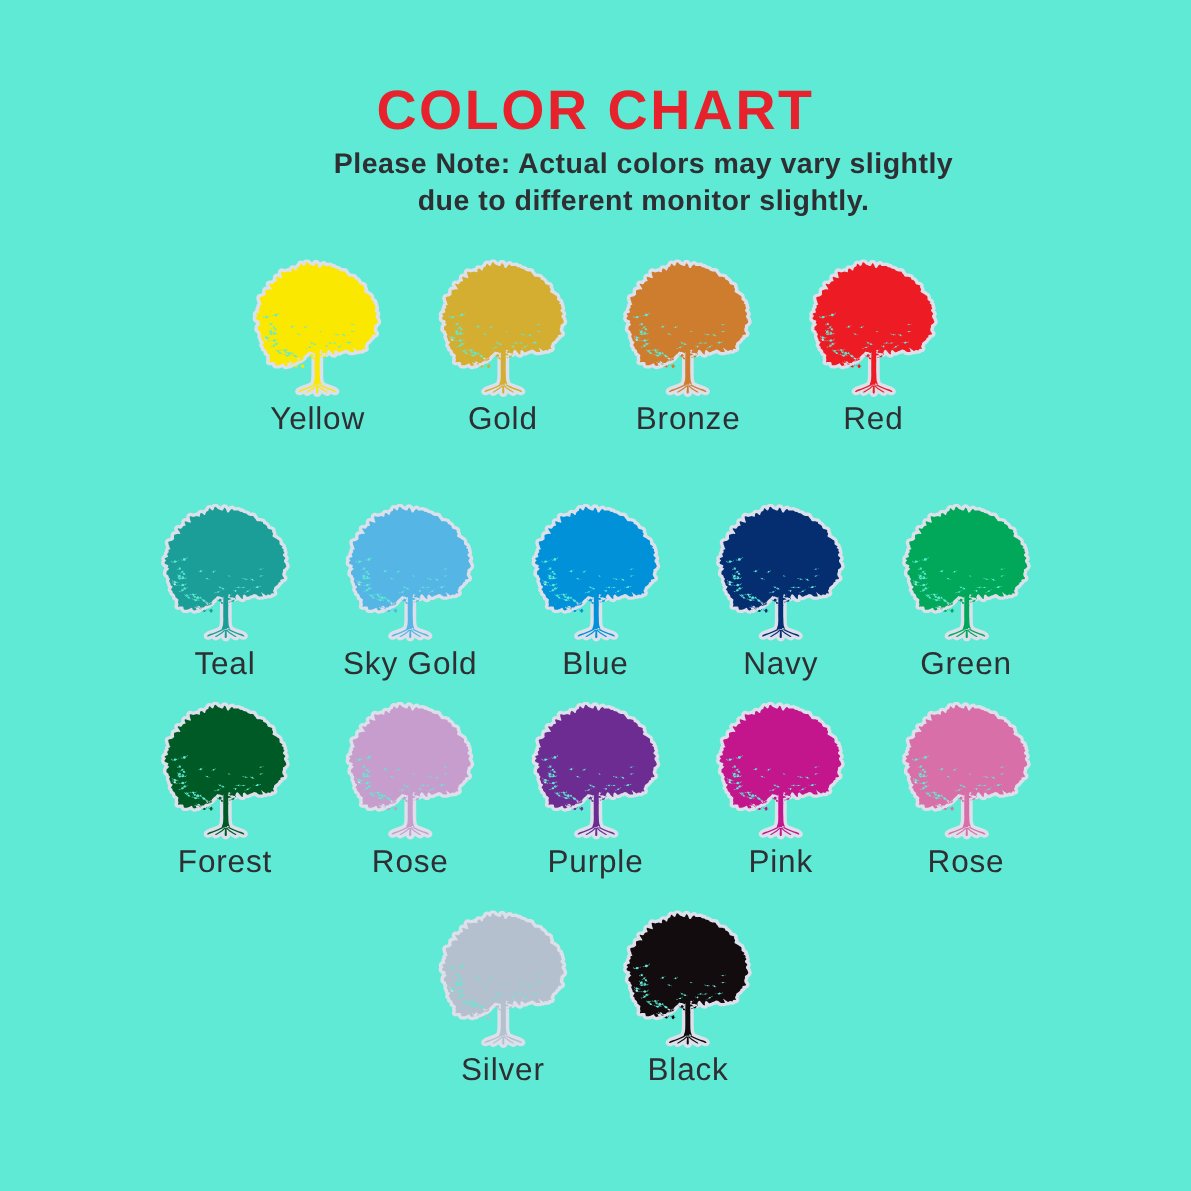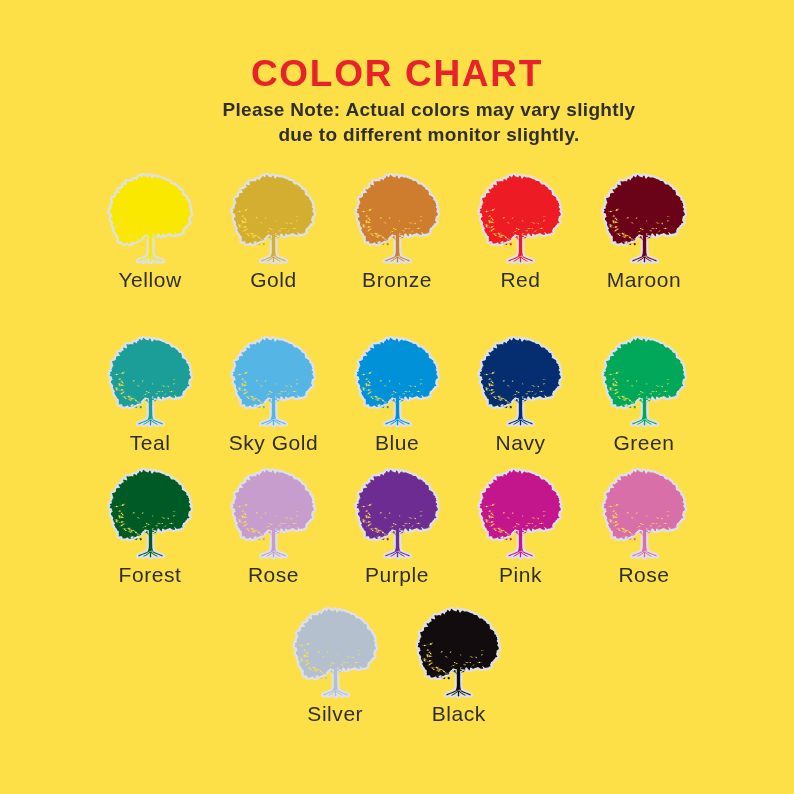"COLOR CHART" .page { background: #fde047 -> #5eead4 }
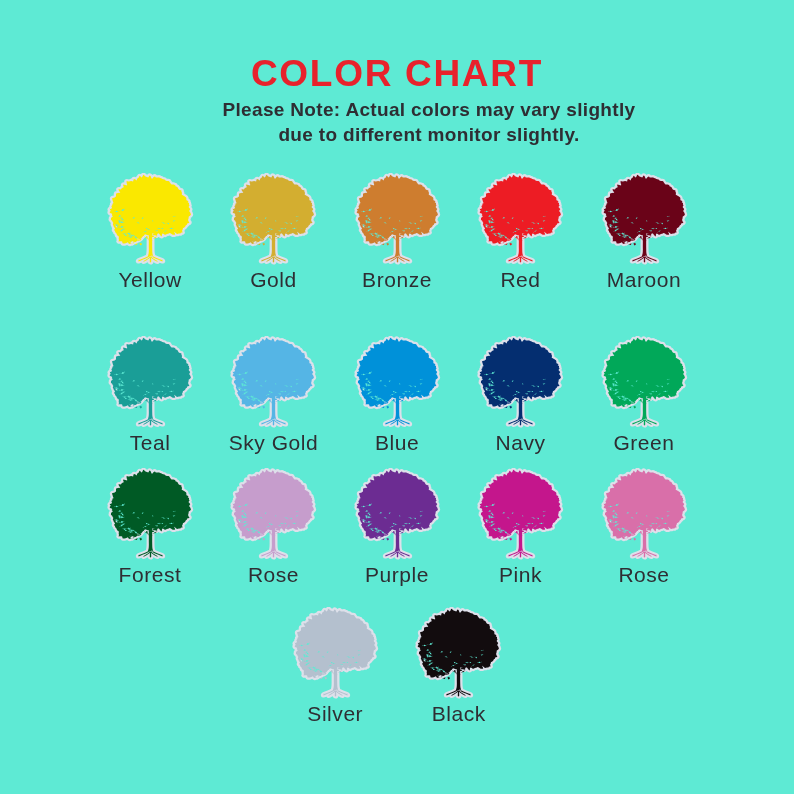"Maroon" div.cell { html: <div> <div> <svg> <g> <use></use> </g> <g> <use></use> </g> </svg> </div> <div>Maroon</div> </div> -> none }
